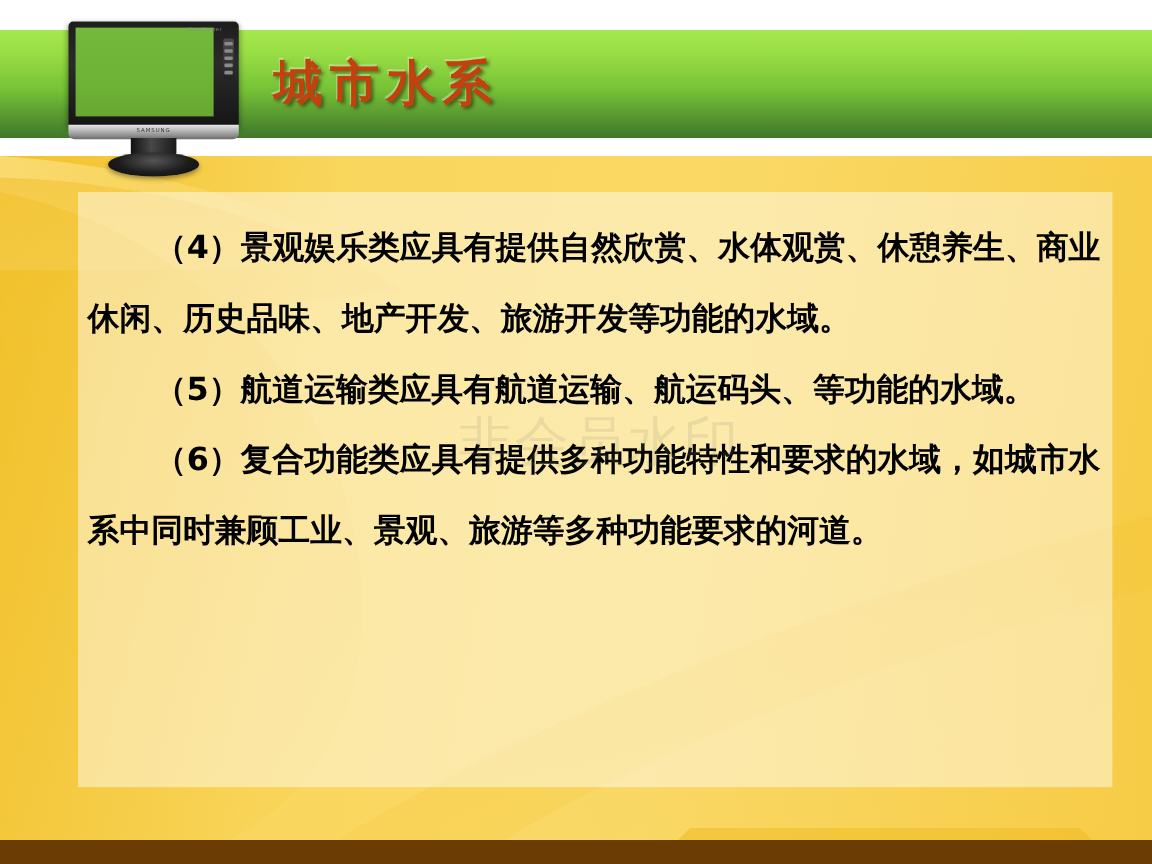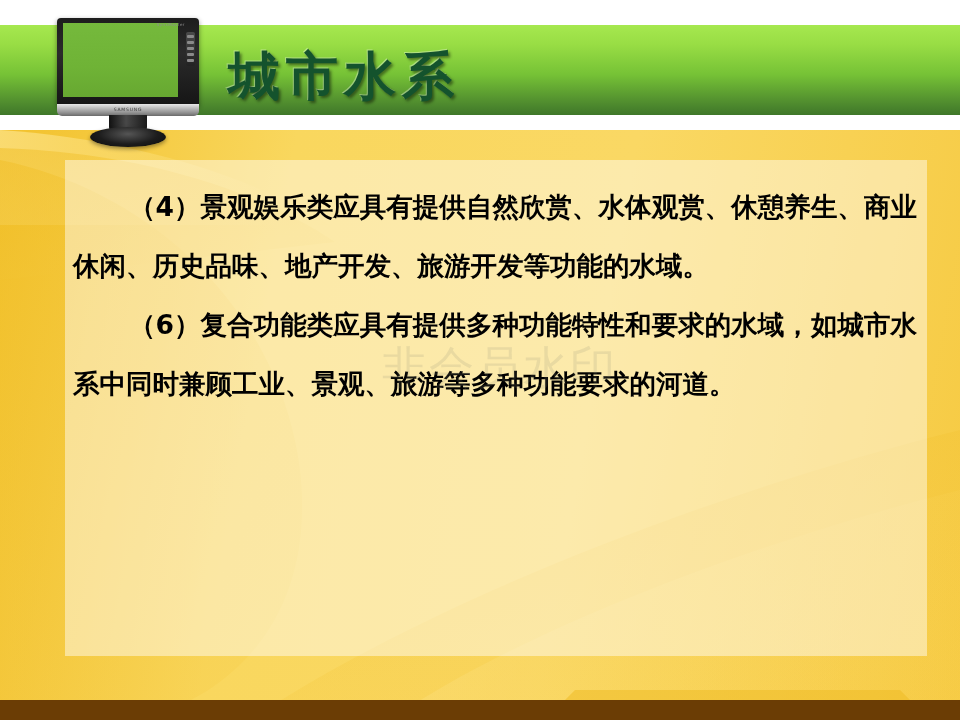"城市水系" .header-title { color: #14532d -> #c2410c; font-size: 52px -> 41px }
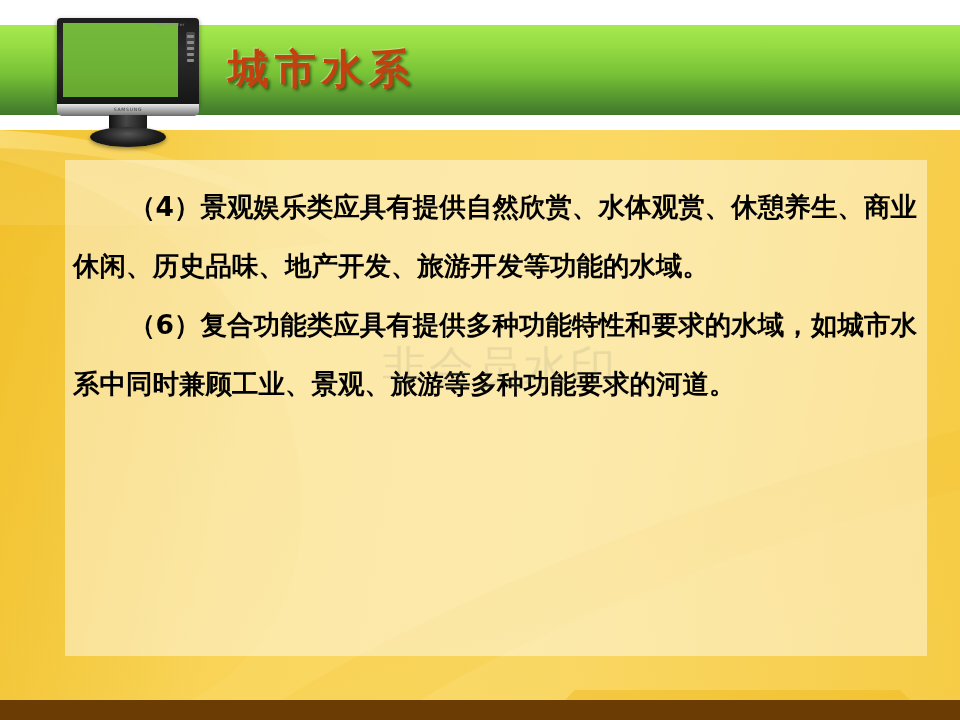"（5）航道运输类应具有航道运输、航运码头、等功能的水域。" p.para { html: none -> <p>（5）航道运输类应具有航道运输、航运码头、等功能的水域。</p> }
